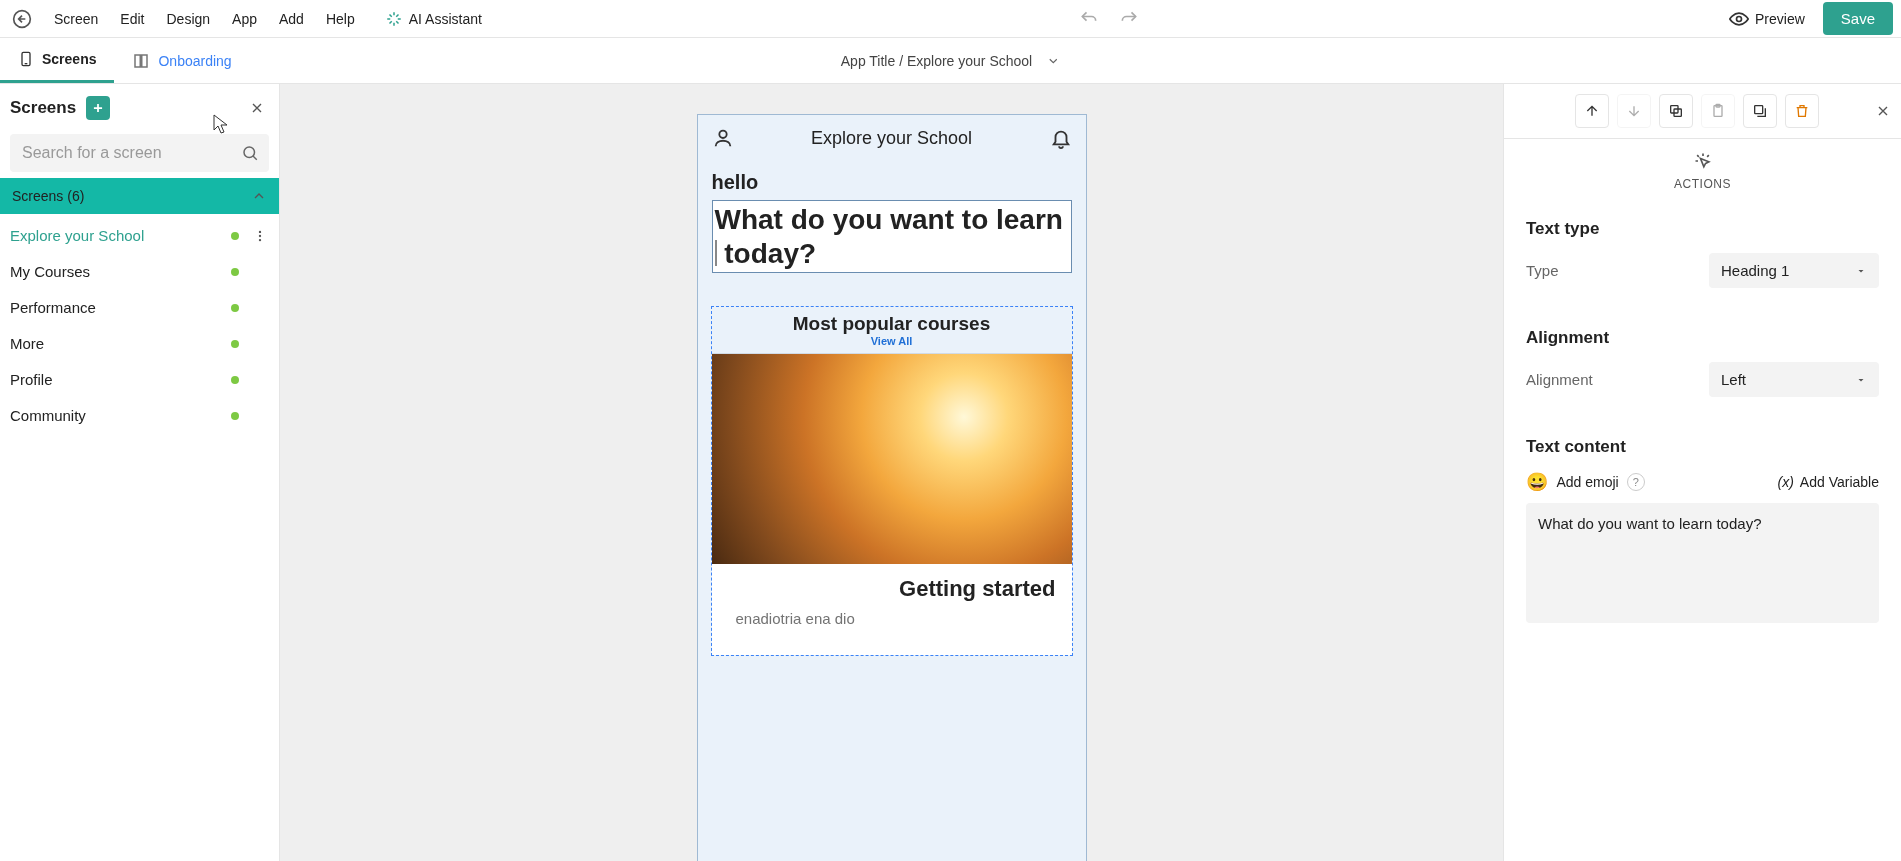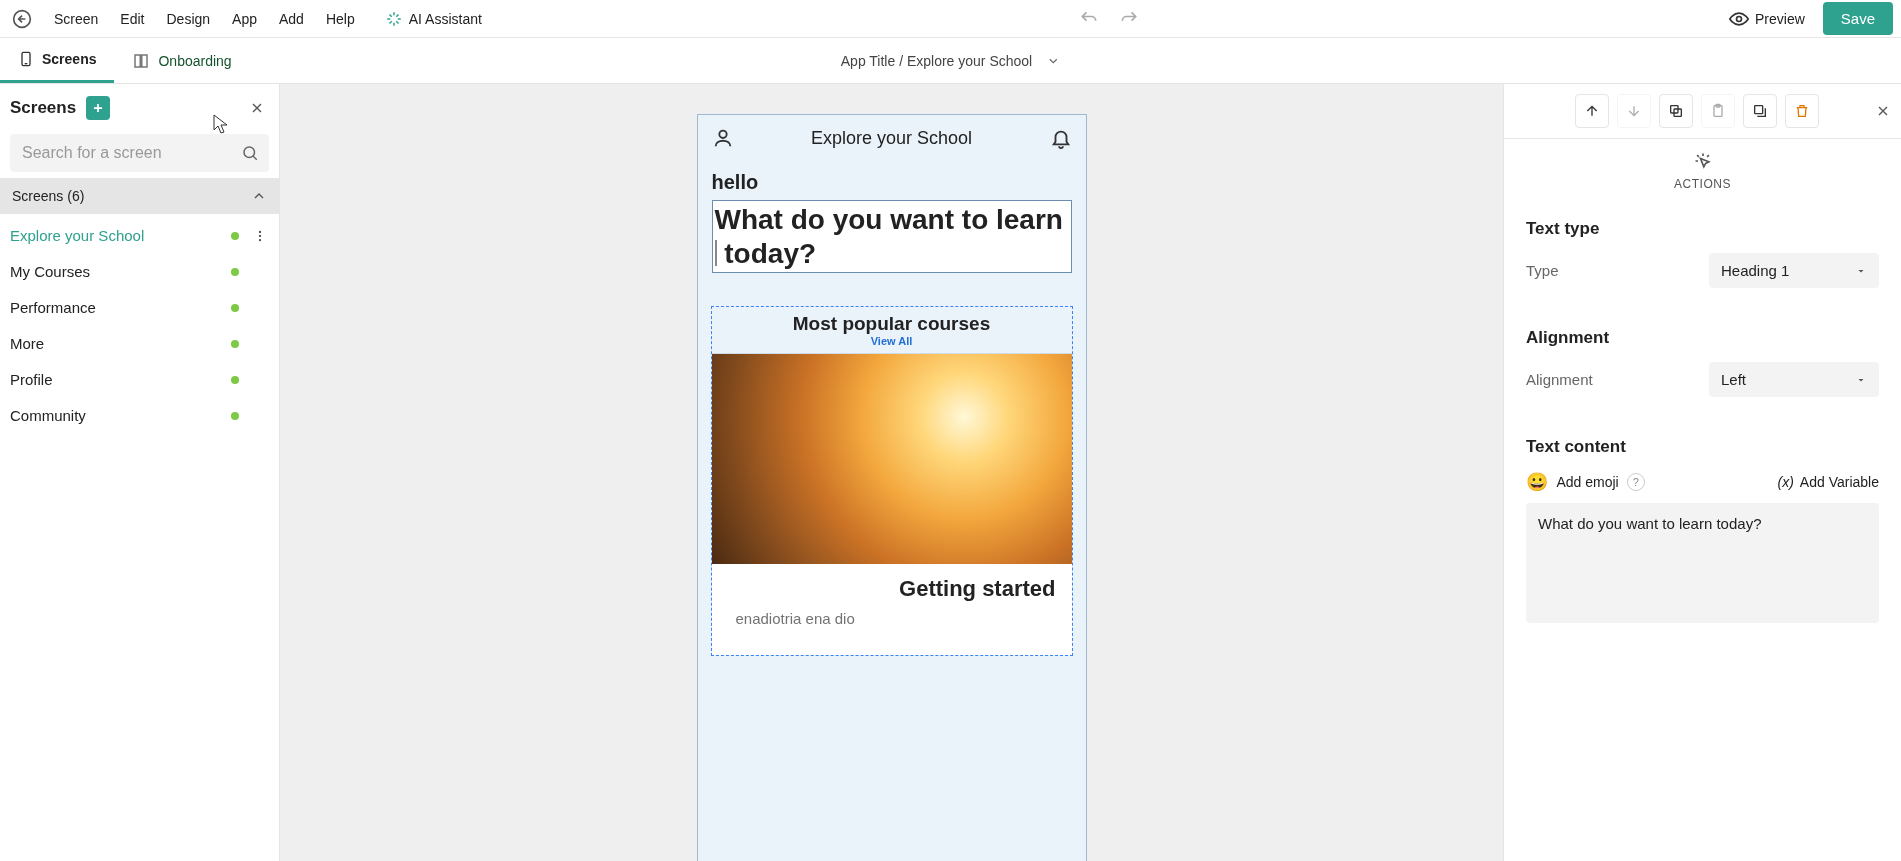"Onboarding" .tab { color: #14532d -> #3b82f6 }
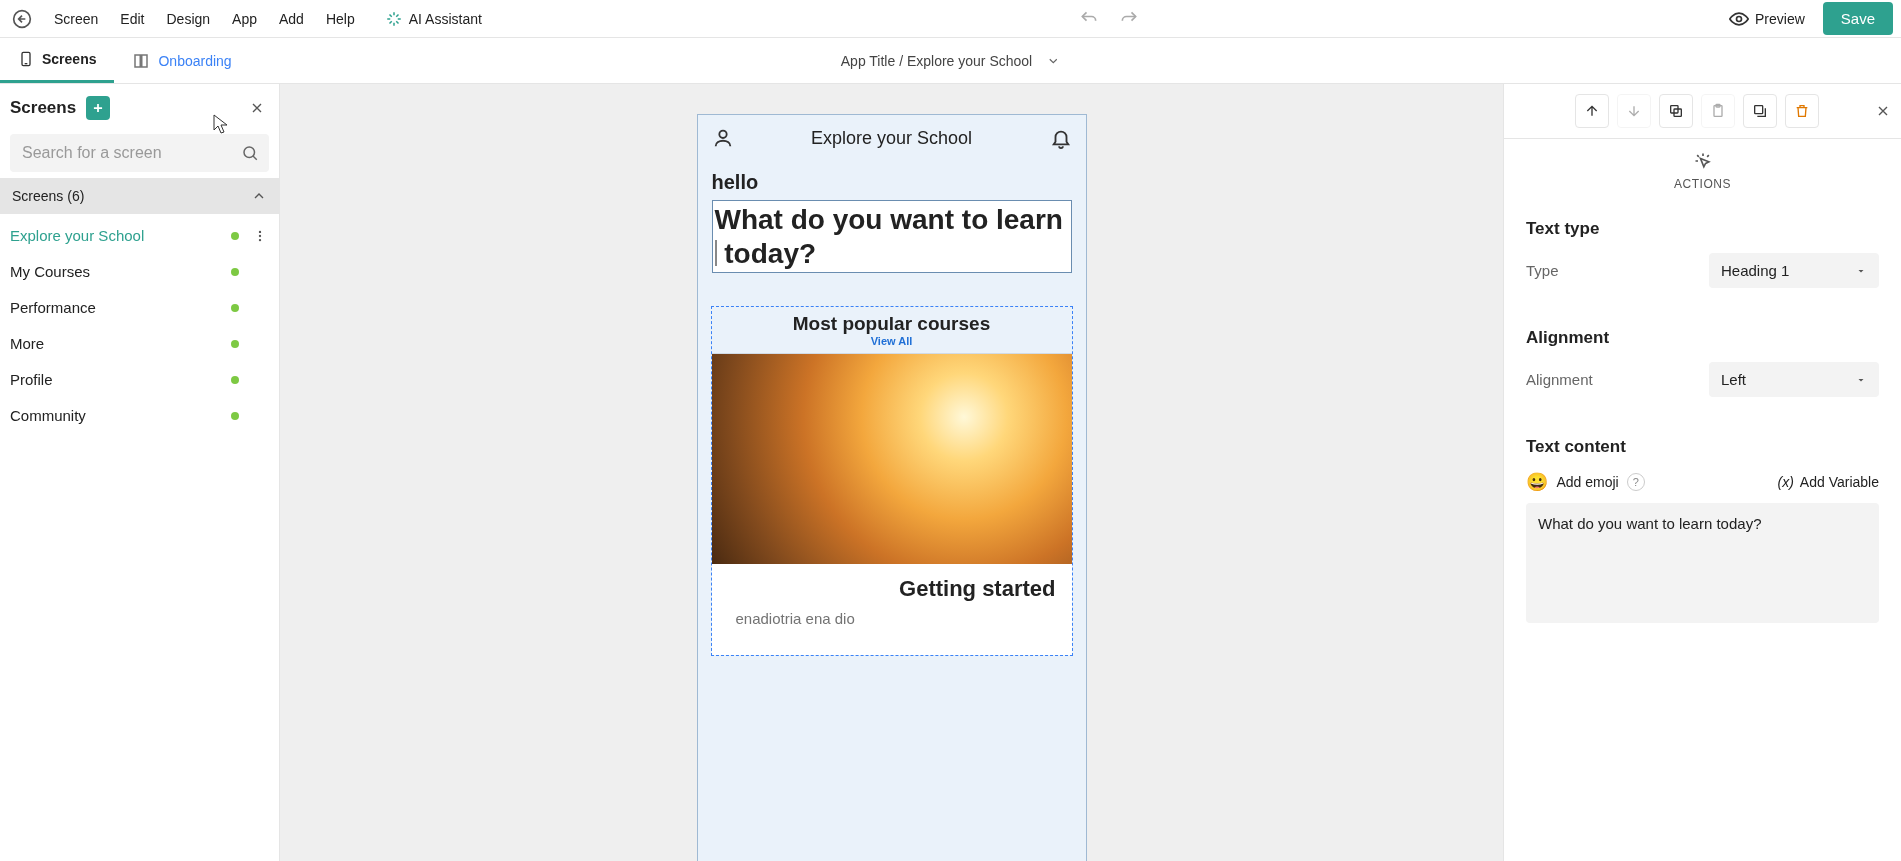"Screens (6)" .group-head { background: #e5e5e5 -> #14b8a6 }
